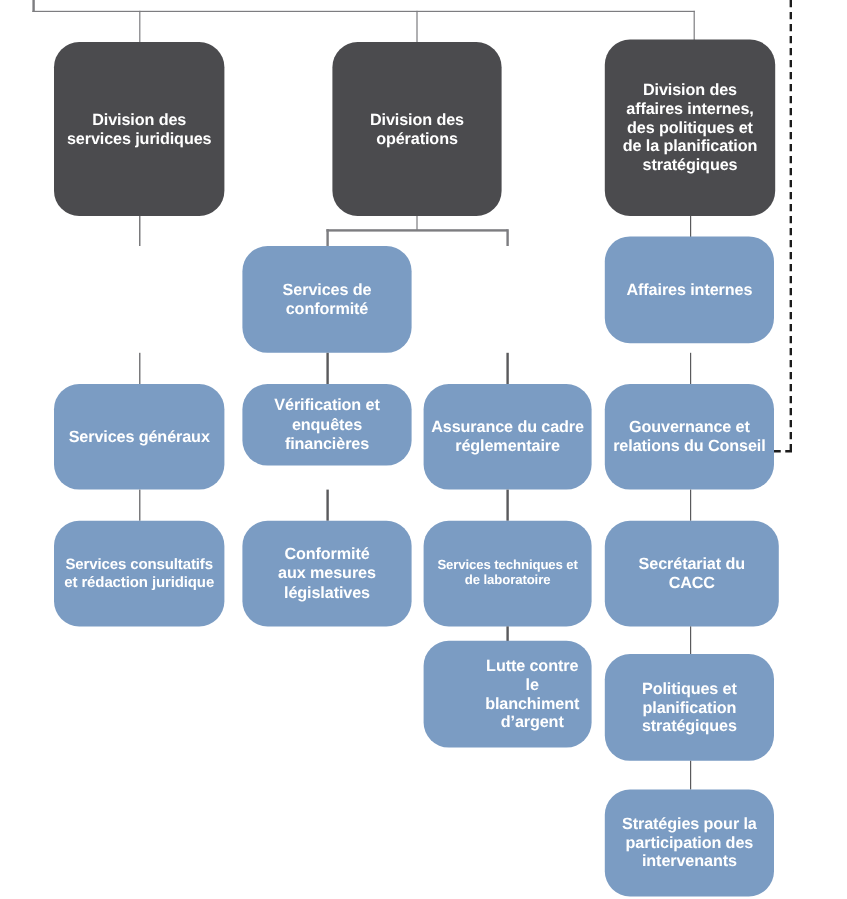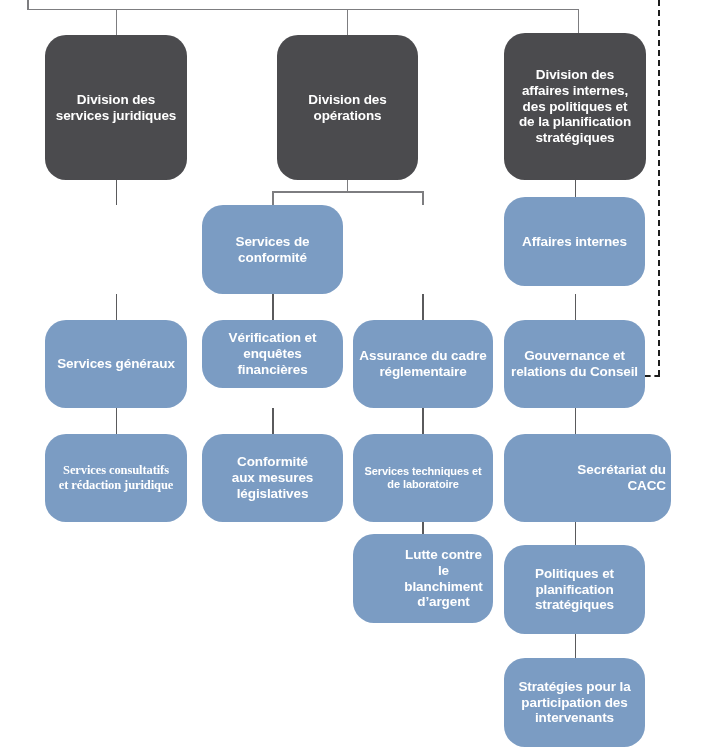"Services consultatifs" .fs-12 { font-family: Liberation Serif, serif -> none }
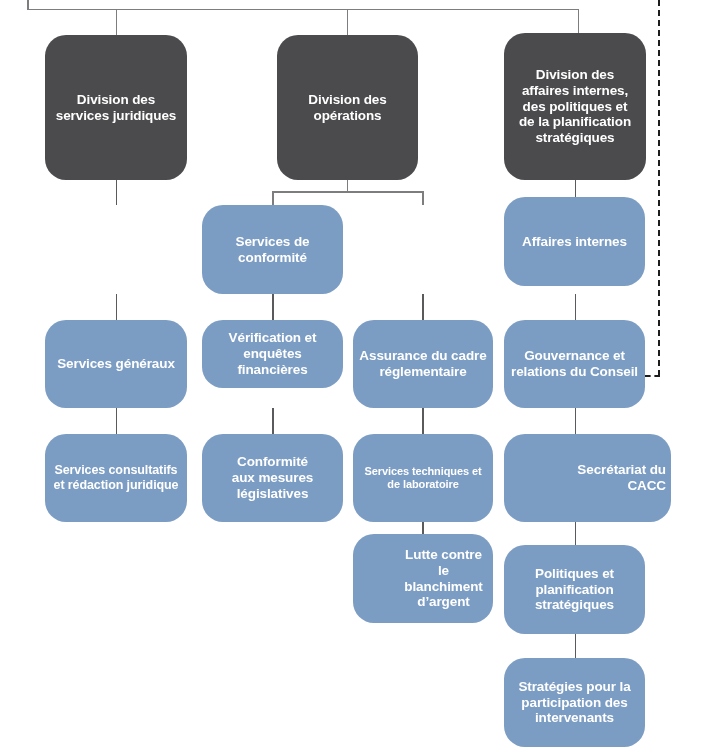"Secrétariat du" div.node { text-align: right -> none; width: 167px -> 145px }
